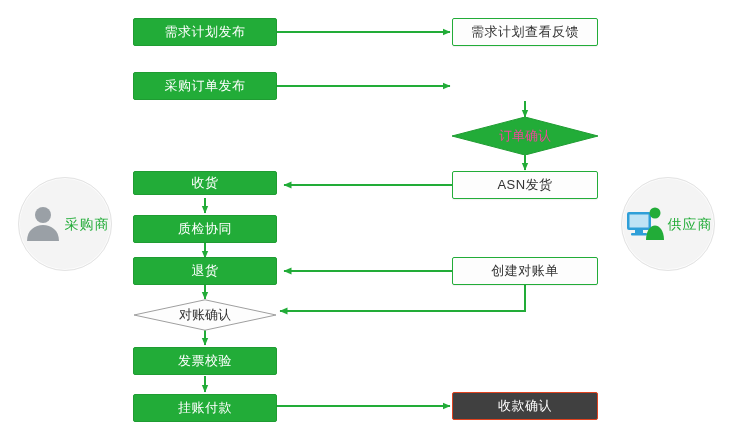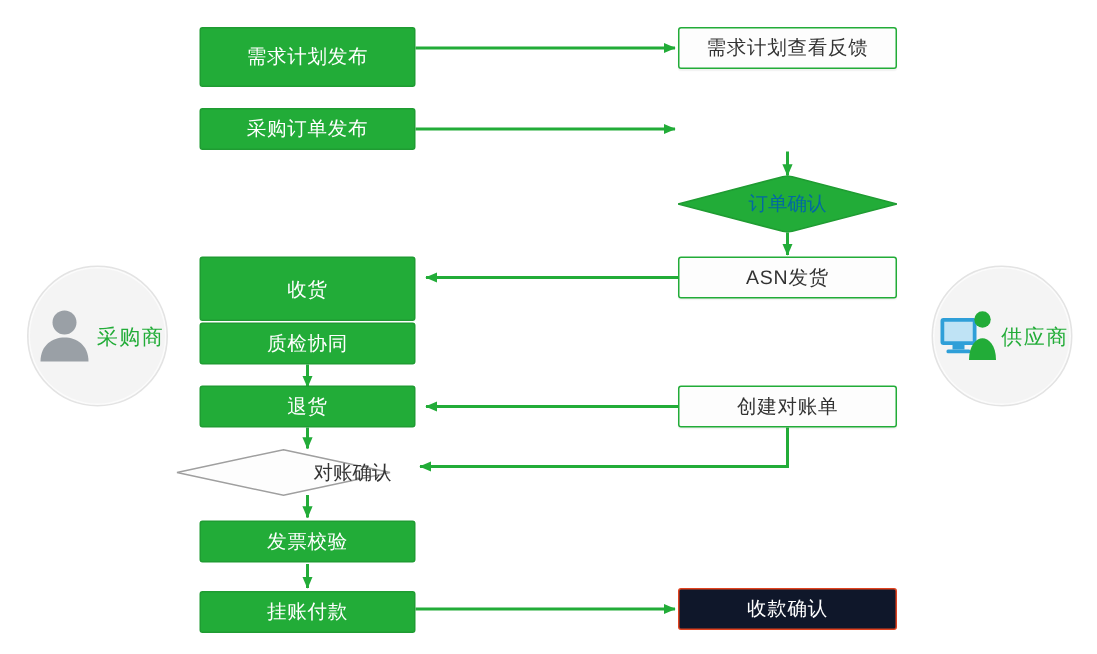"需求计划发布" div.node { height: 40px -> 28px }
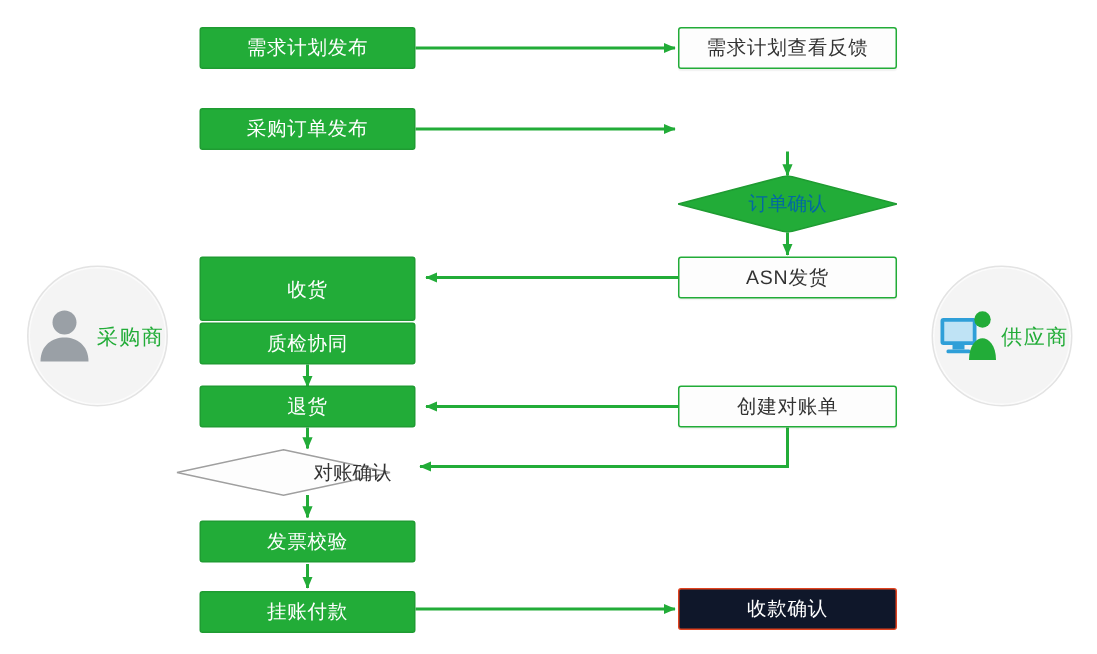"订单确认" .diamond.green .dlabel { color: #0369a1 -> #ec4899 }
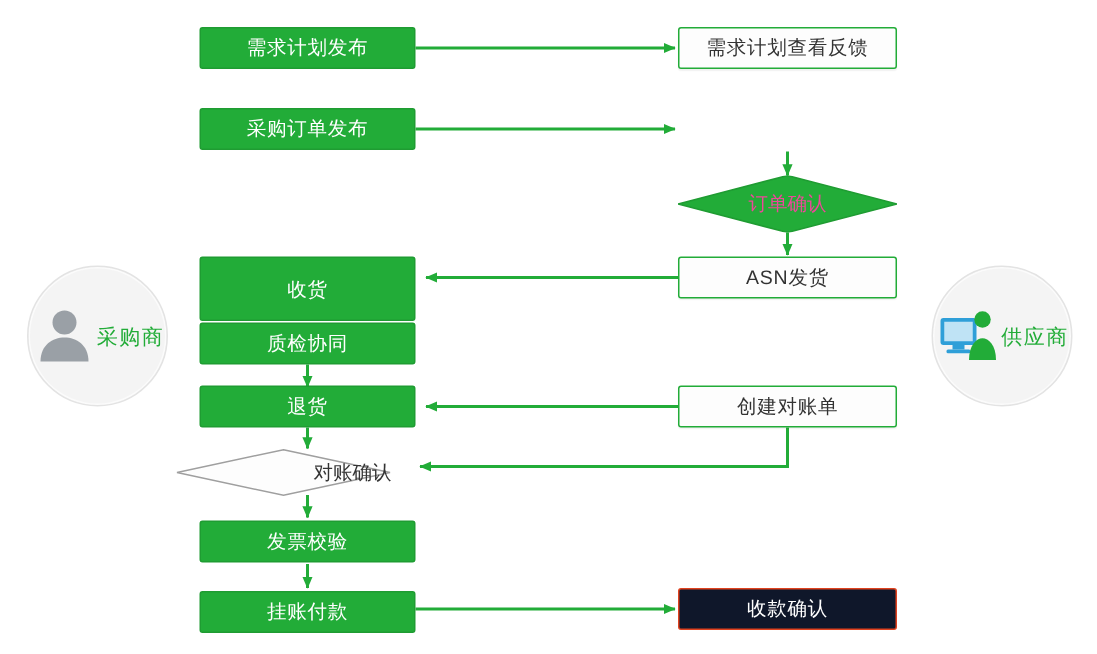"收货" div.node { height: 43px -> 24px }
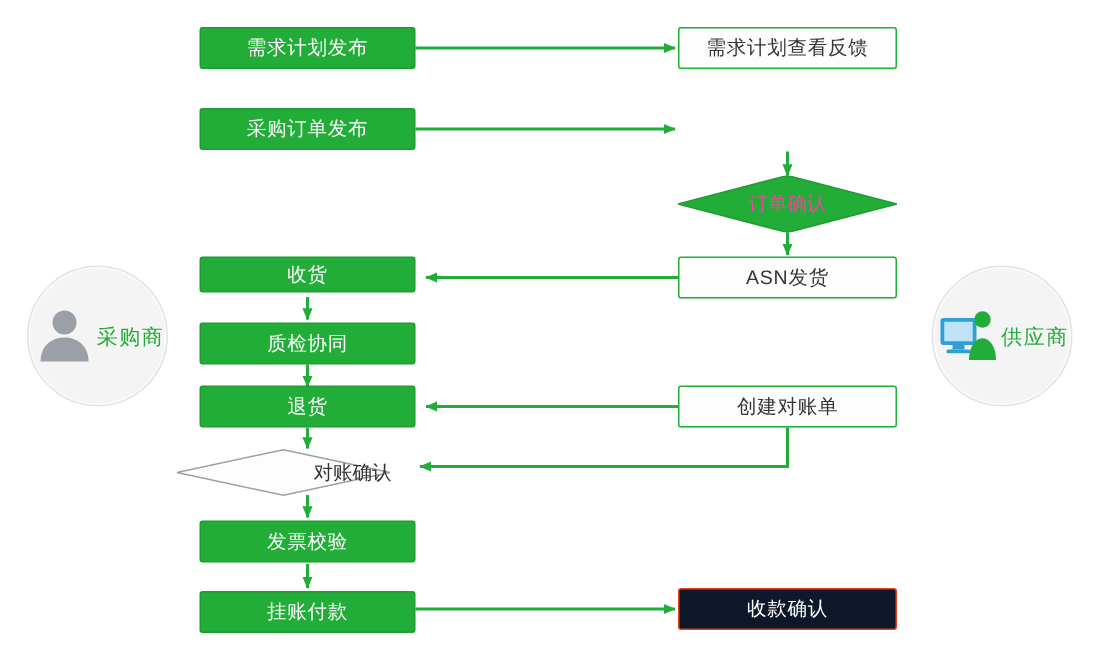"对账确认" div.diamond { justify-content: flex-end -> none; left: 117px -> 133px }
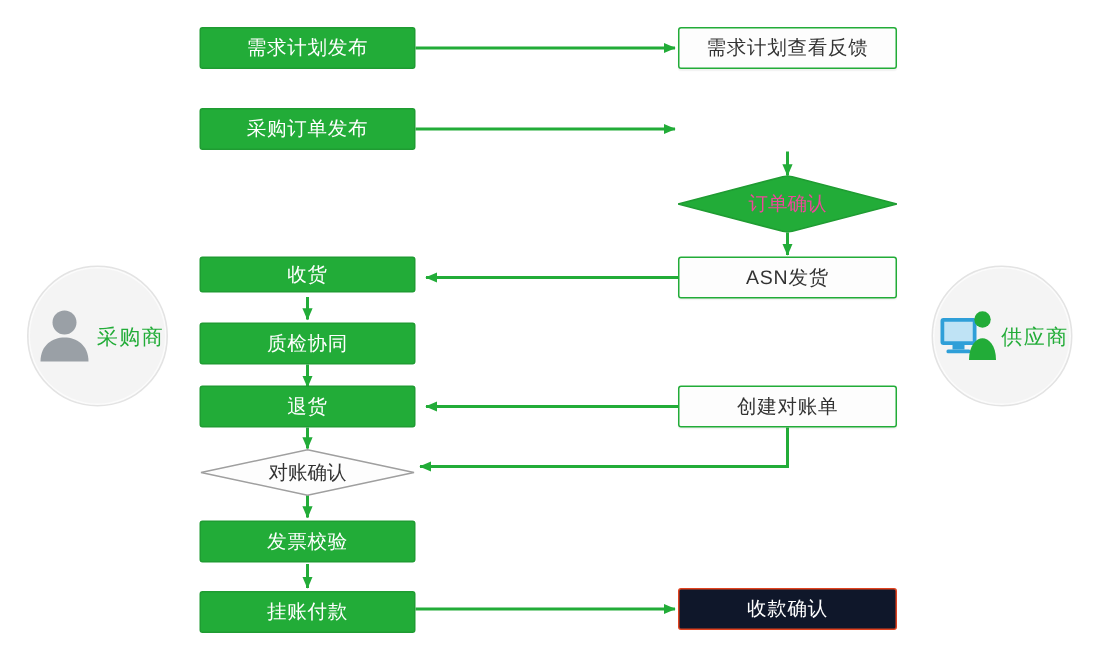"收款确认" .node.red { background: #0f172a -> #404040 }
